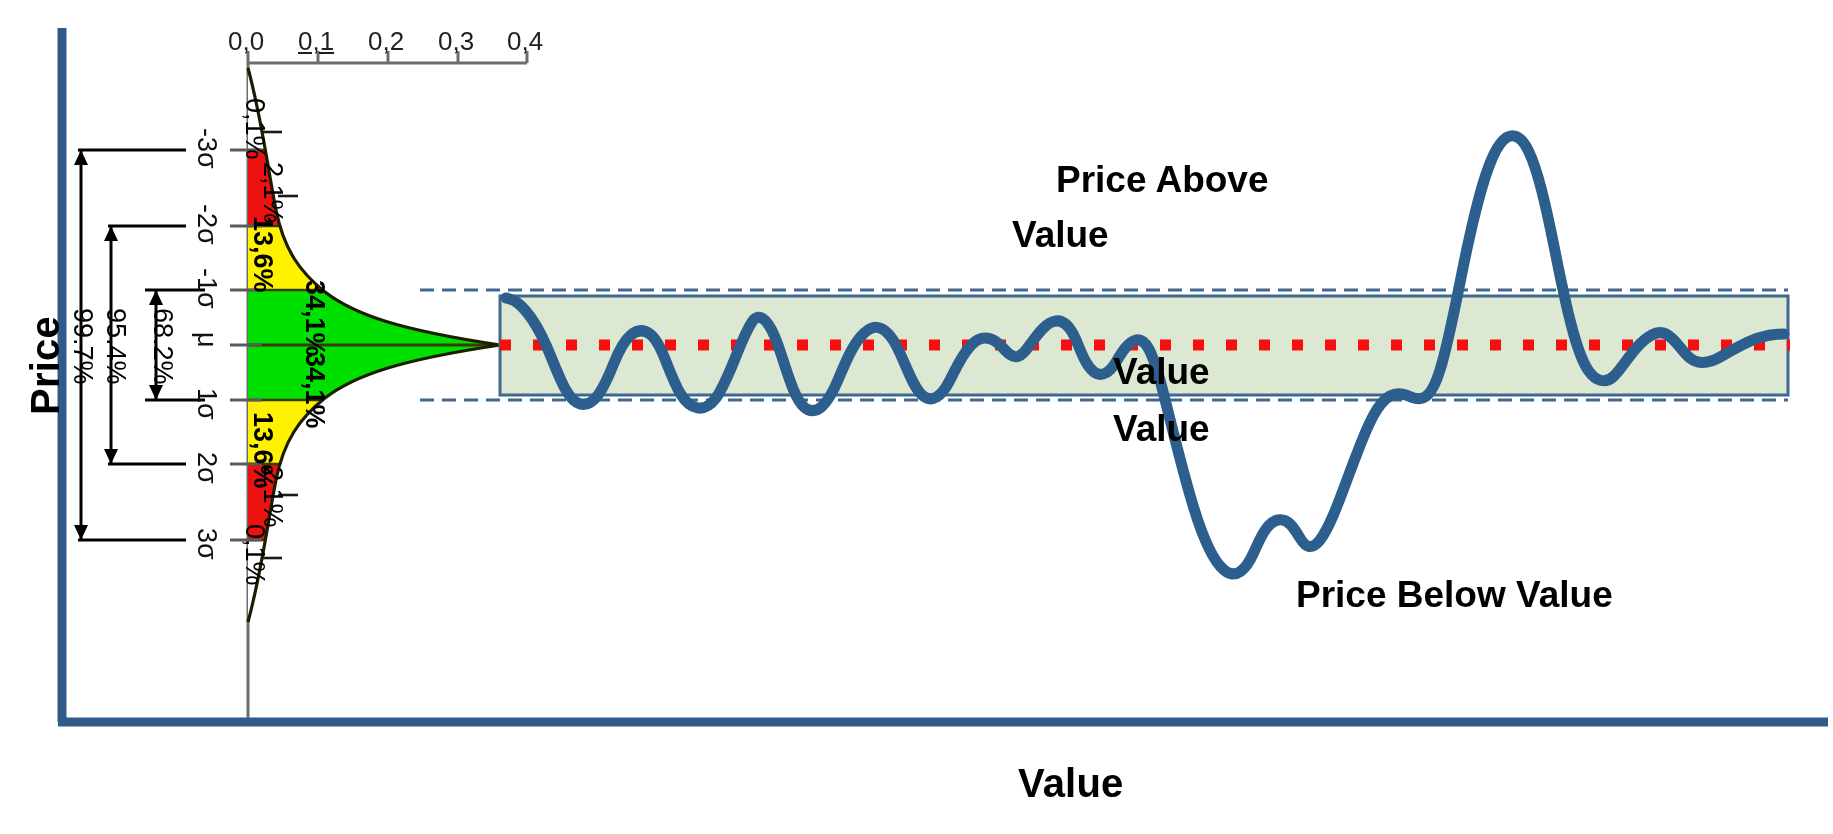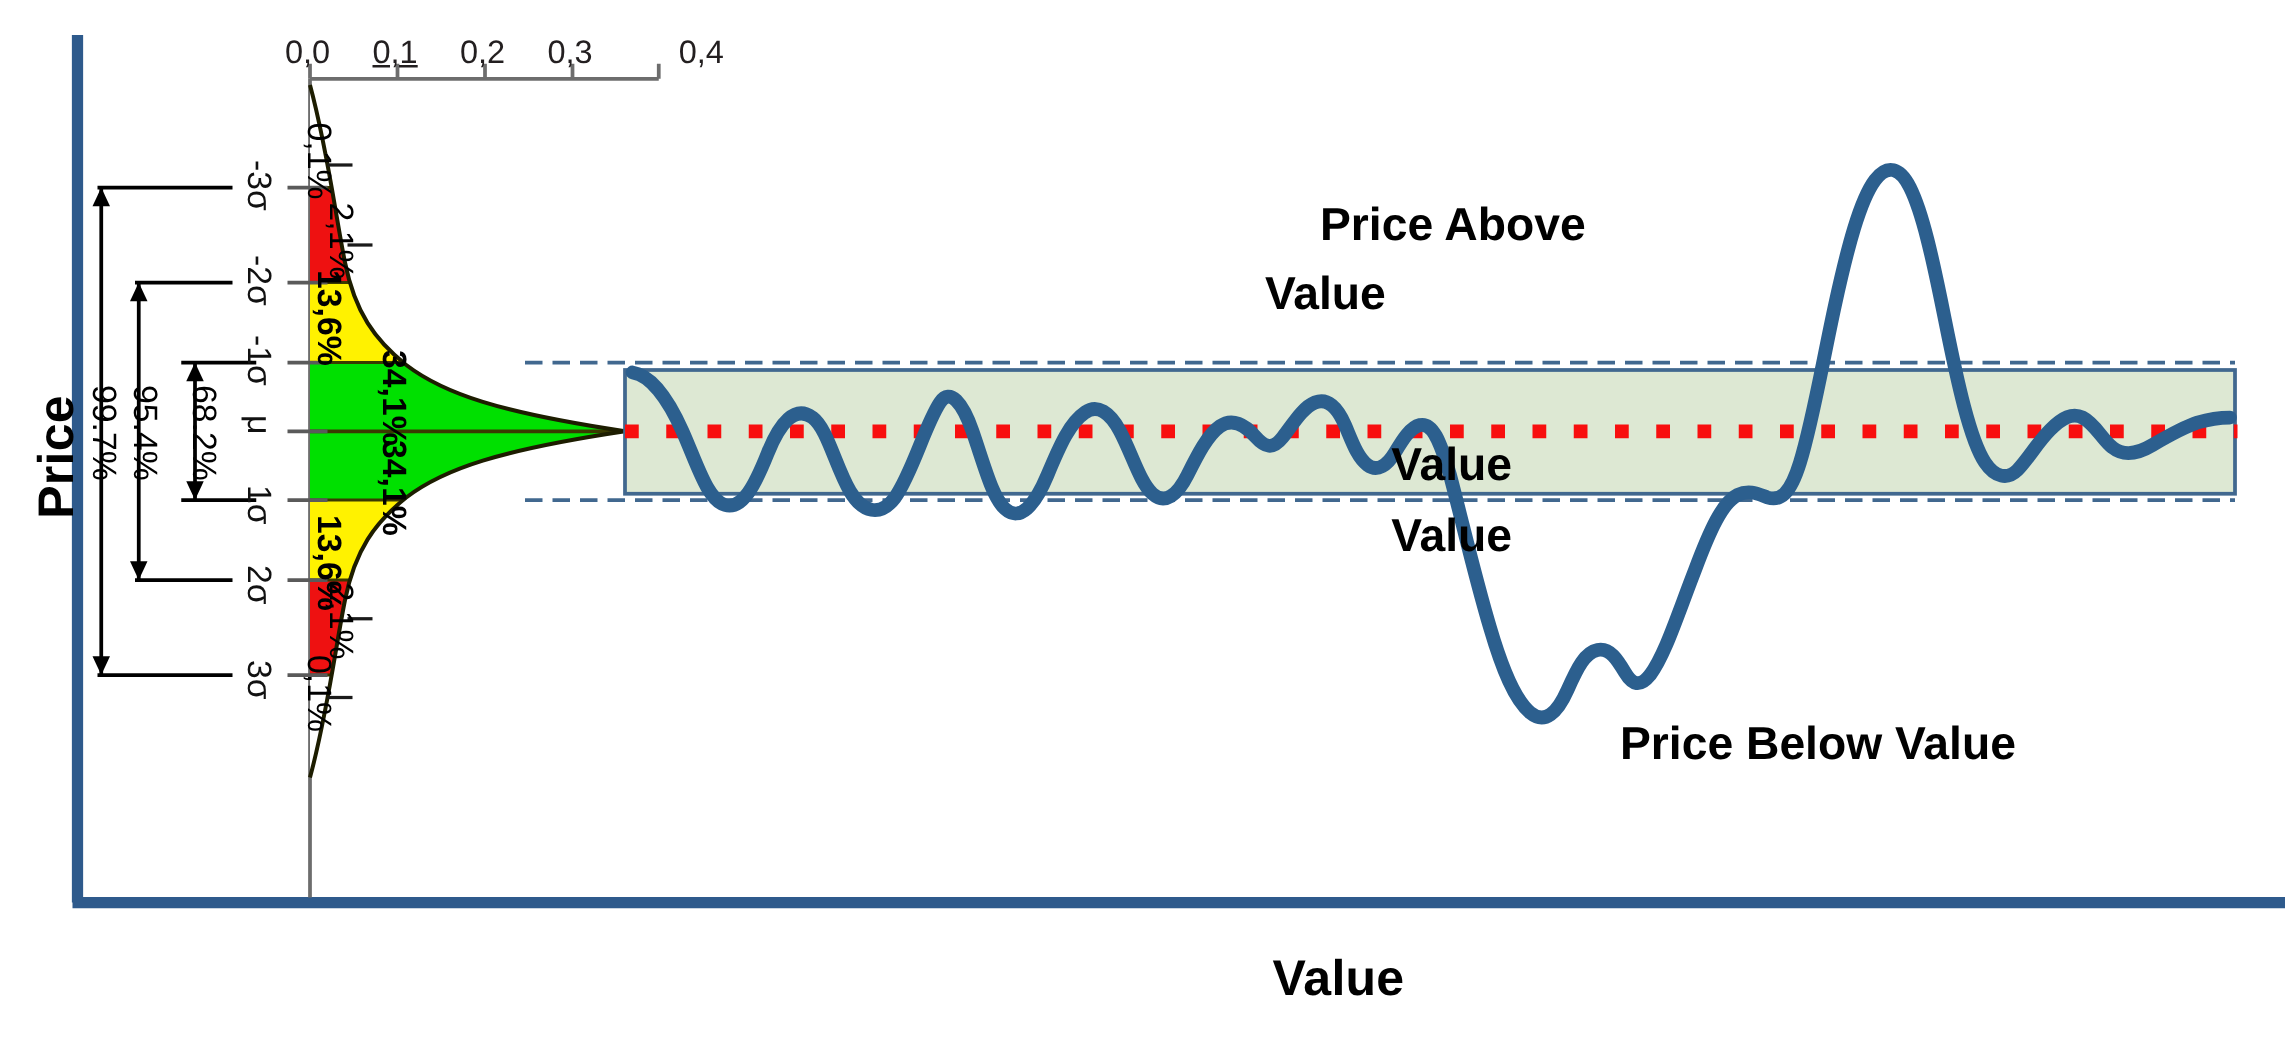"0,4" div.lbl { margin-left: 36px -> none }
